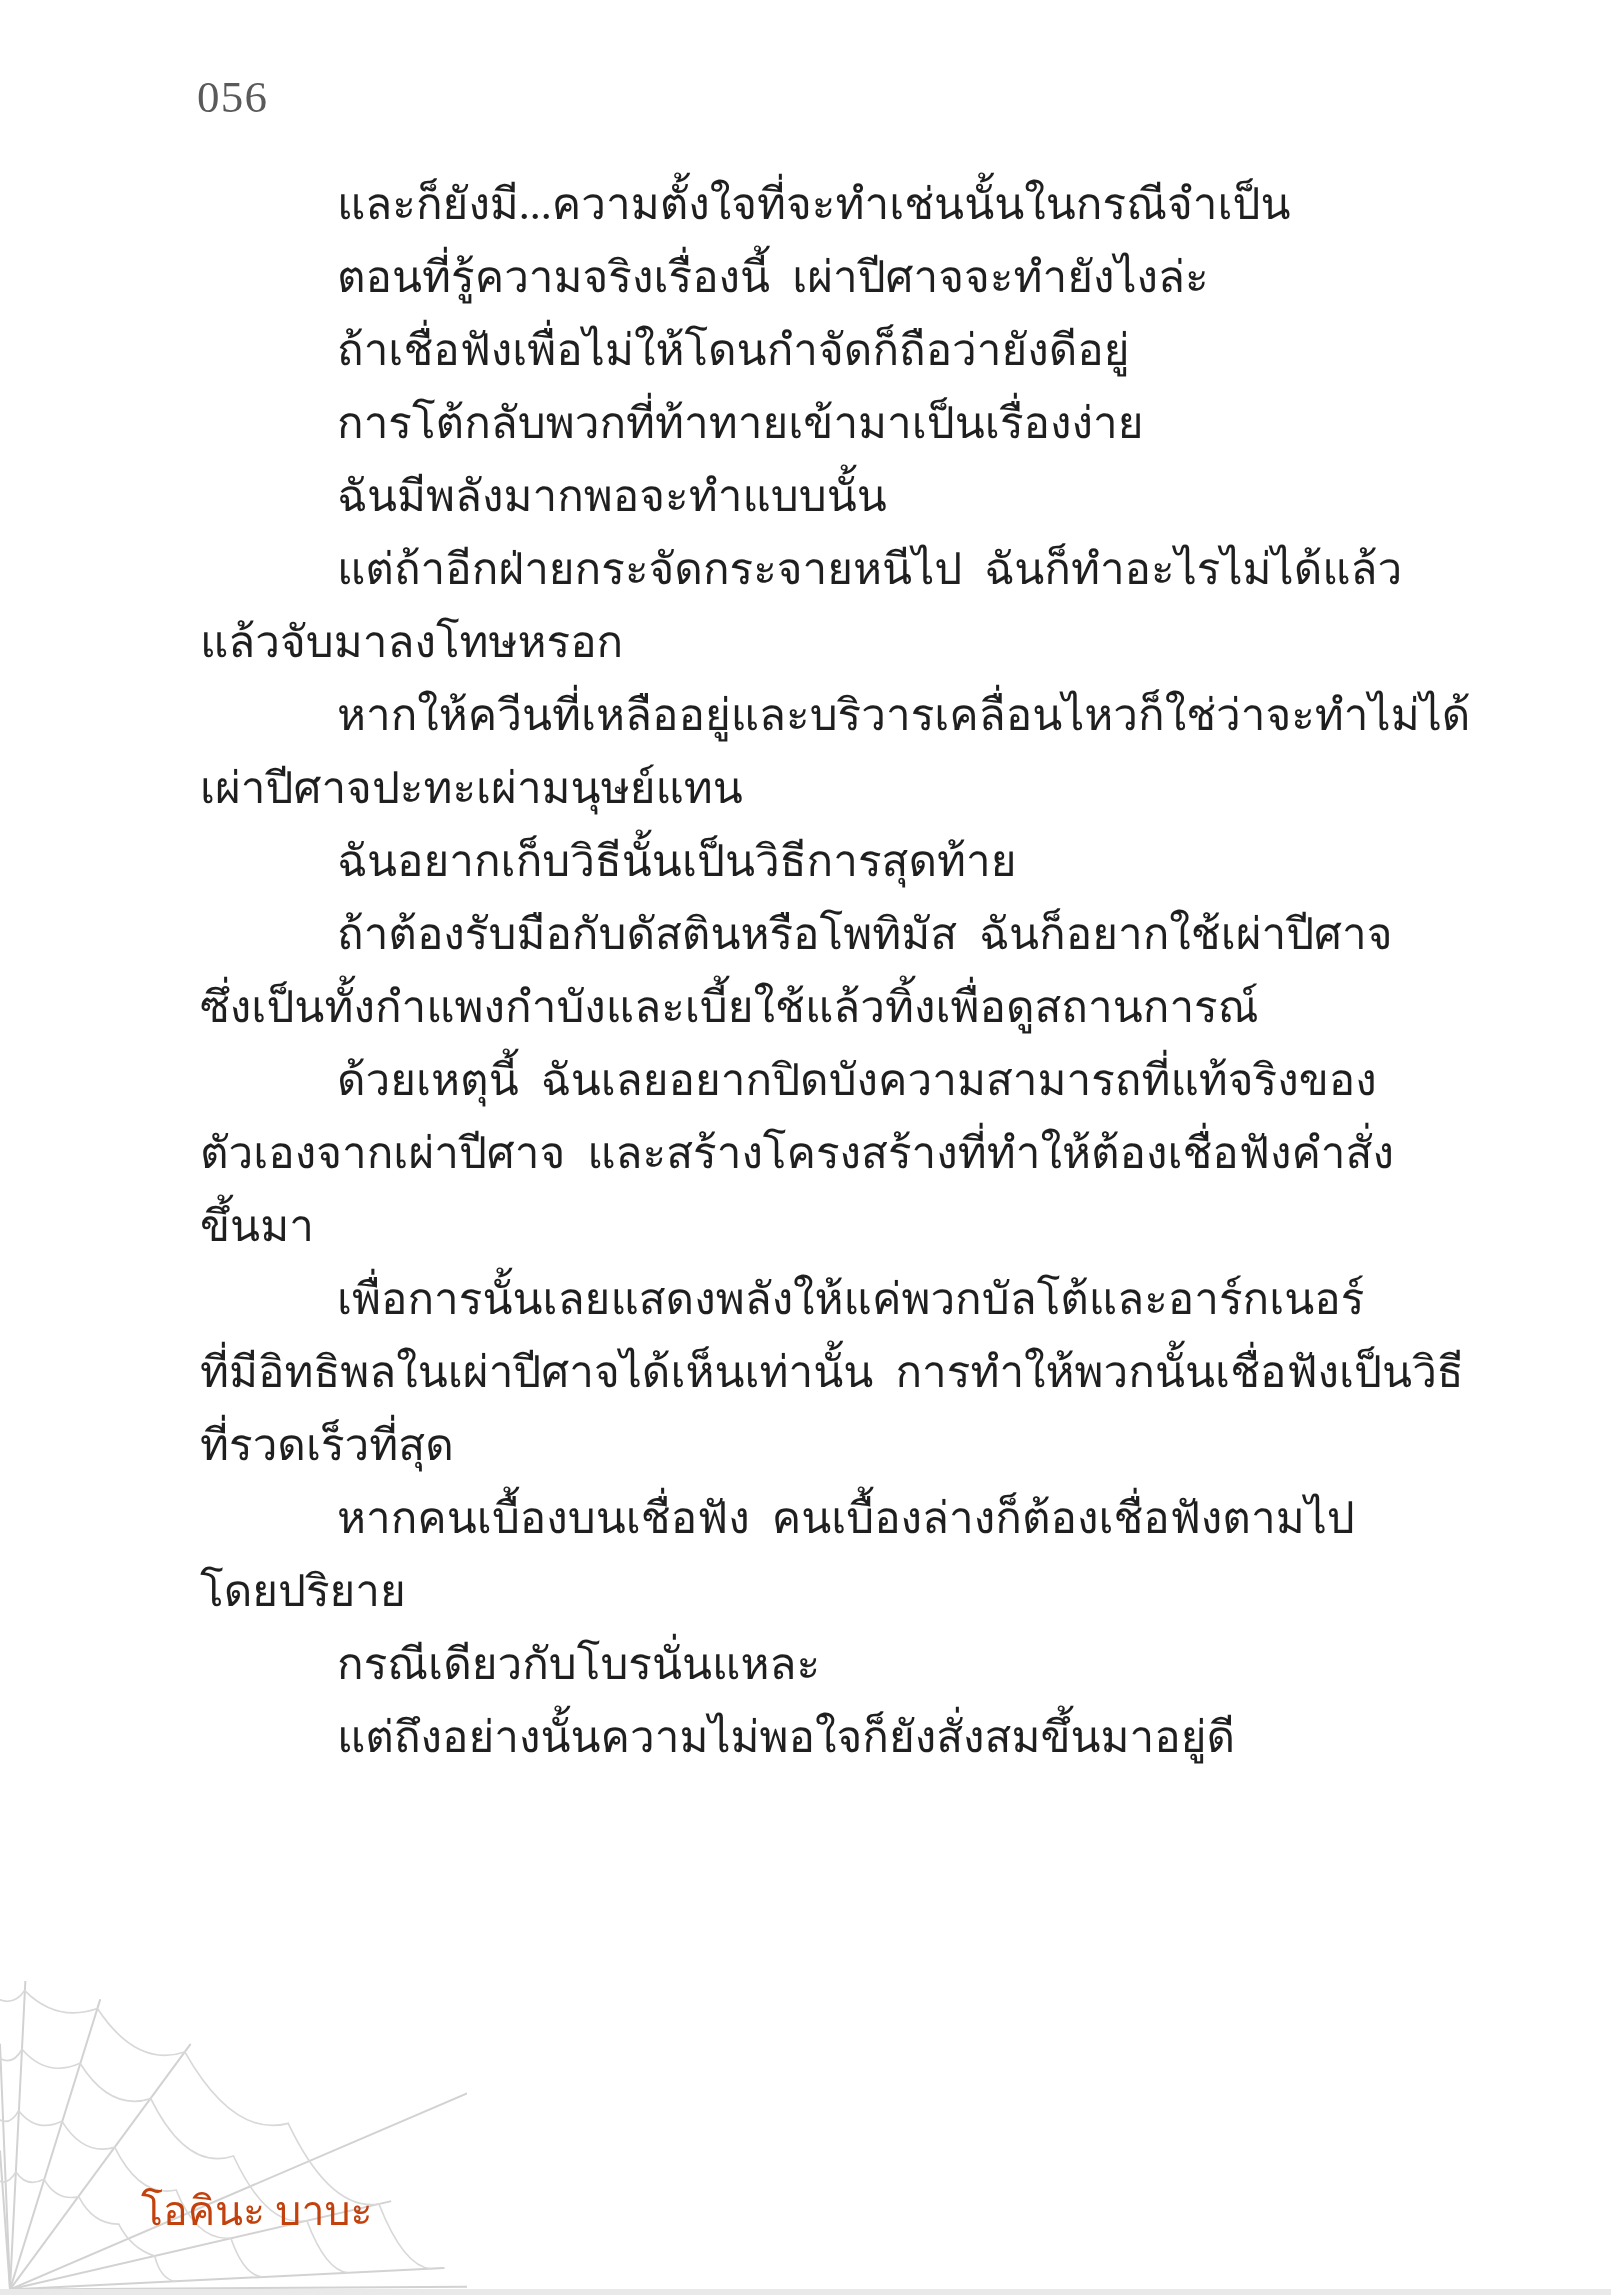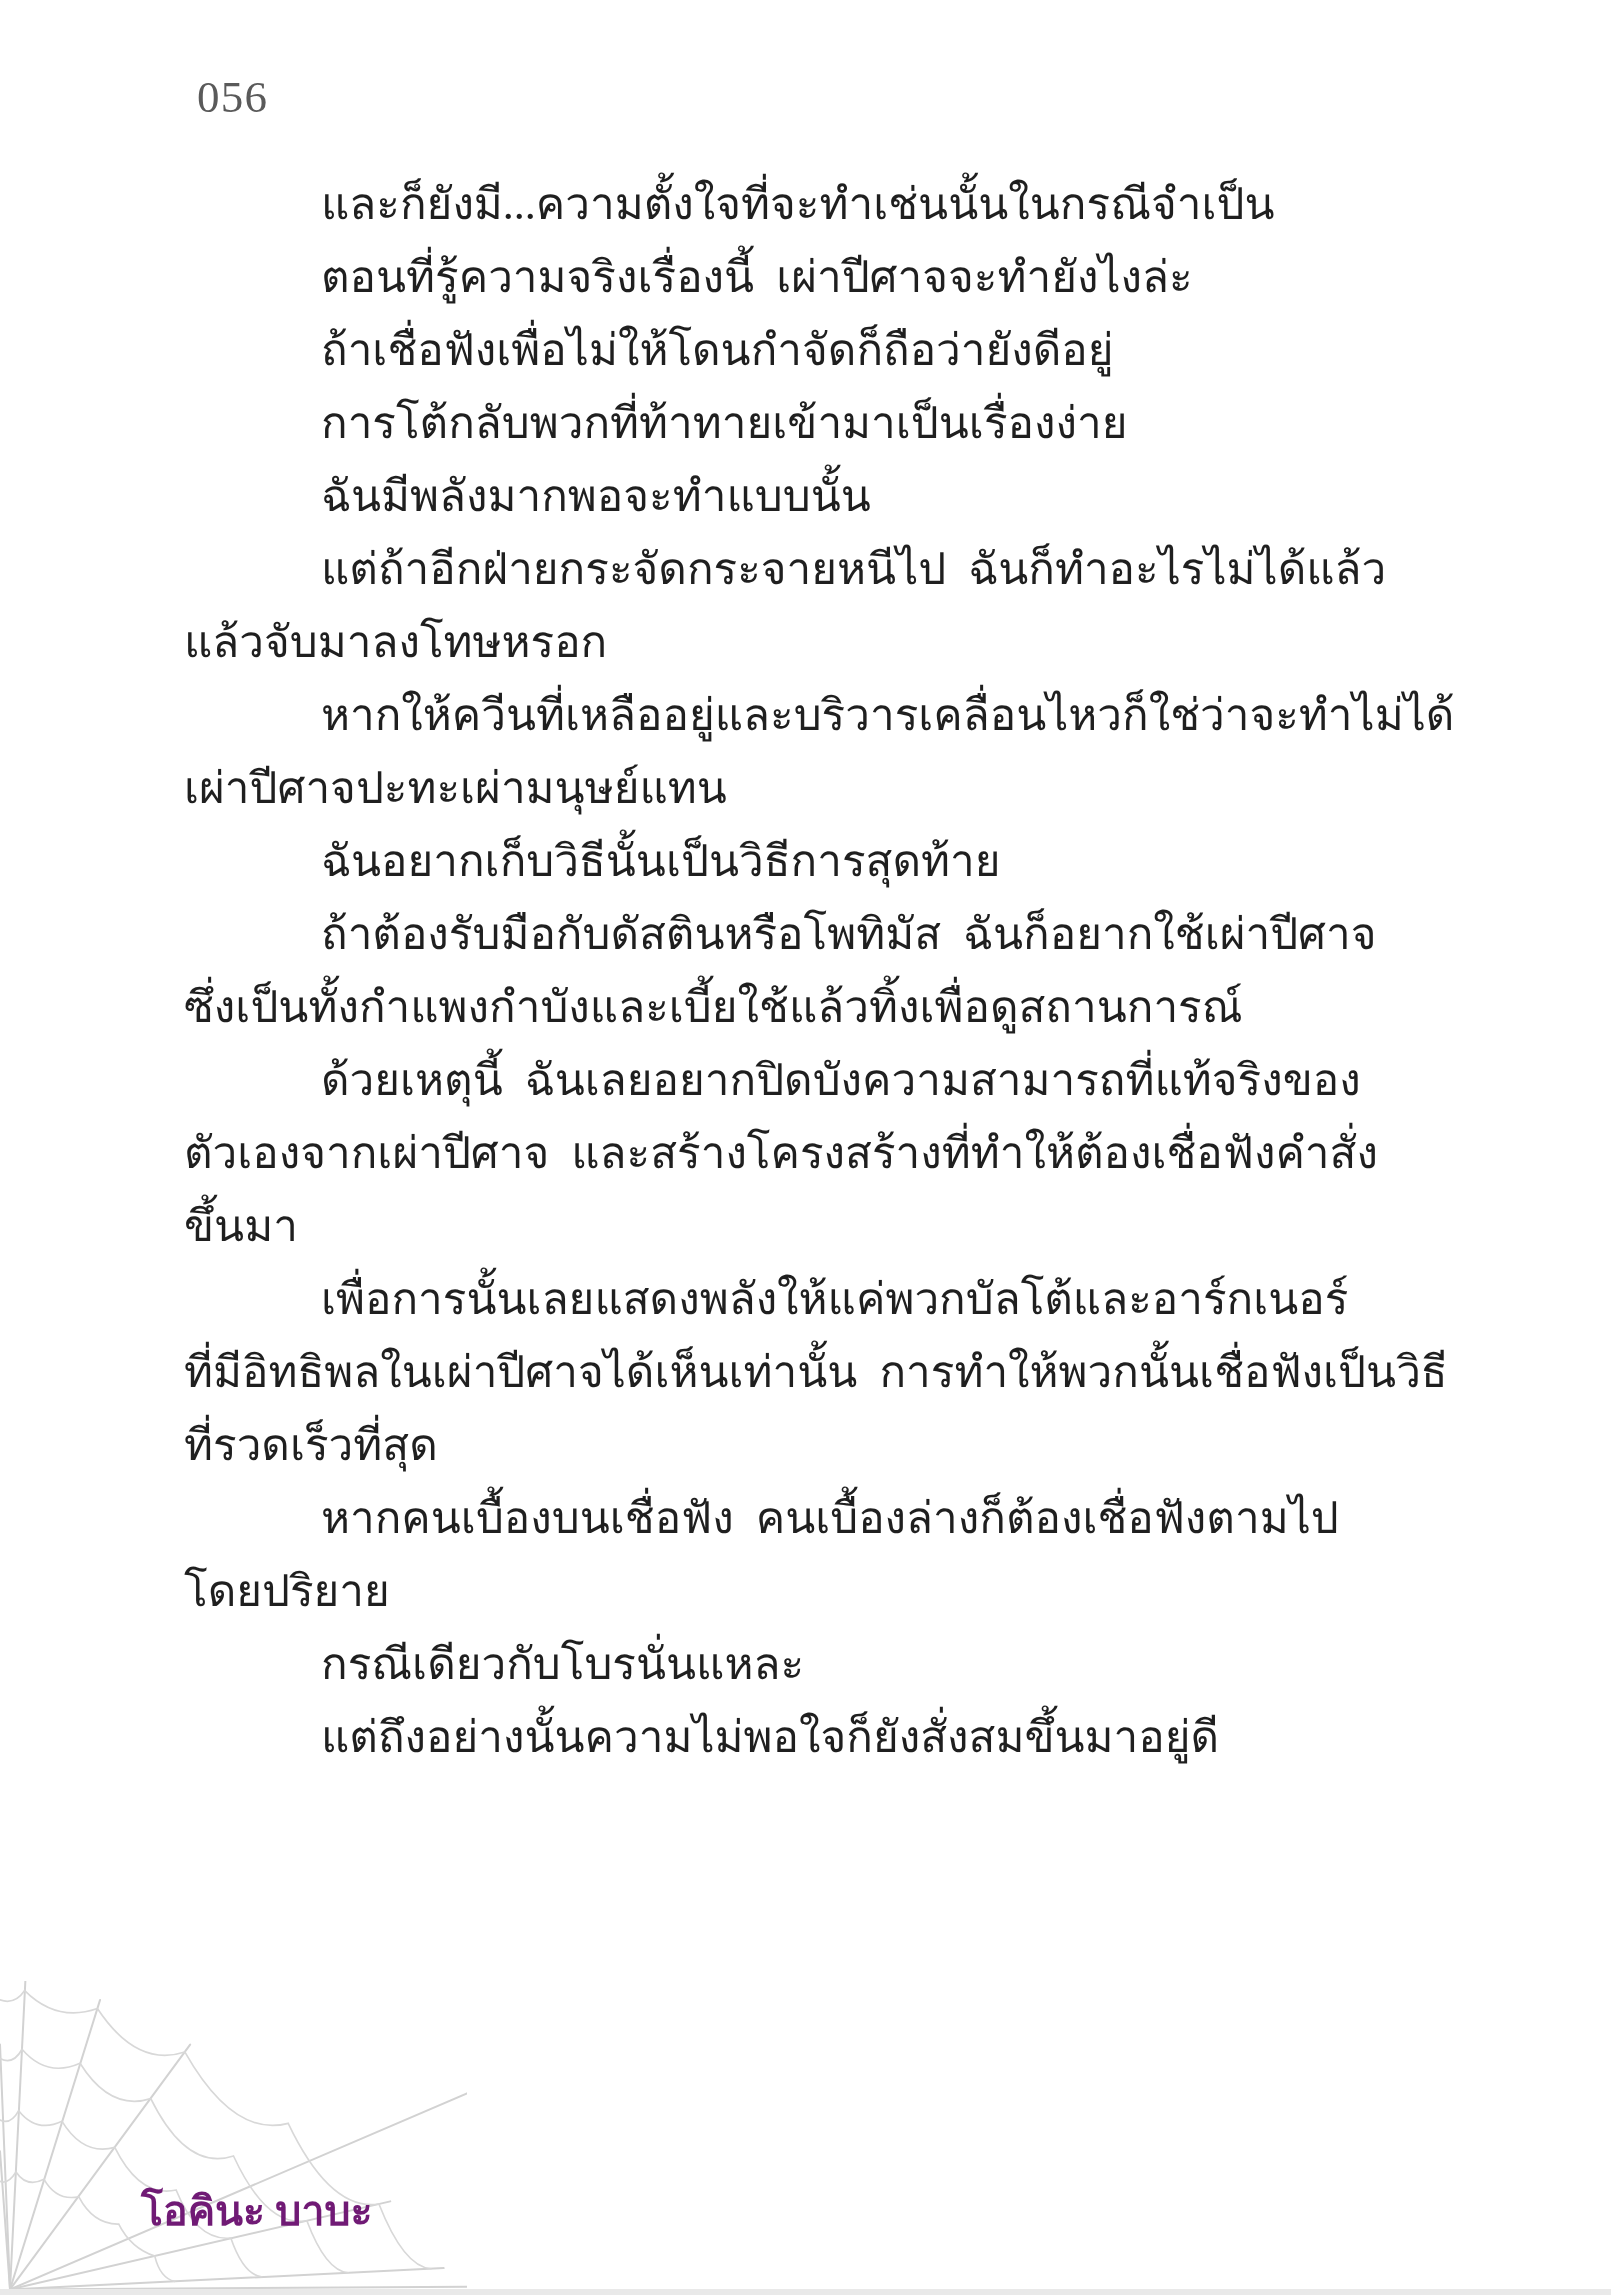"และก็ยังมี...ความตั้งใจที่จะทำเช่นนั้นใน" .body-text { left: 184px -> 200px }
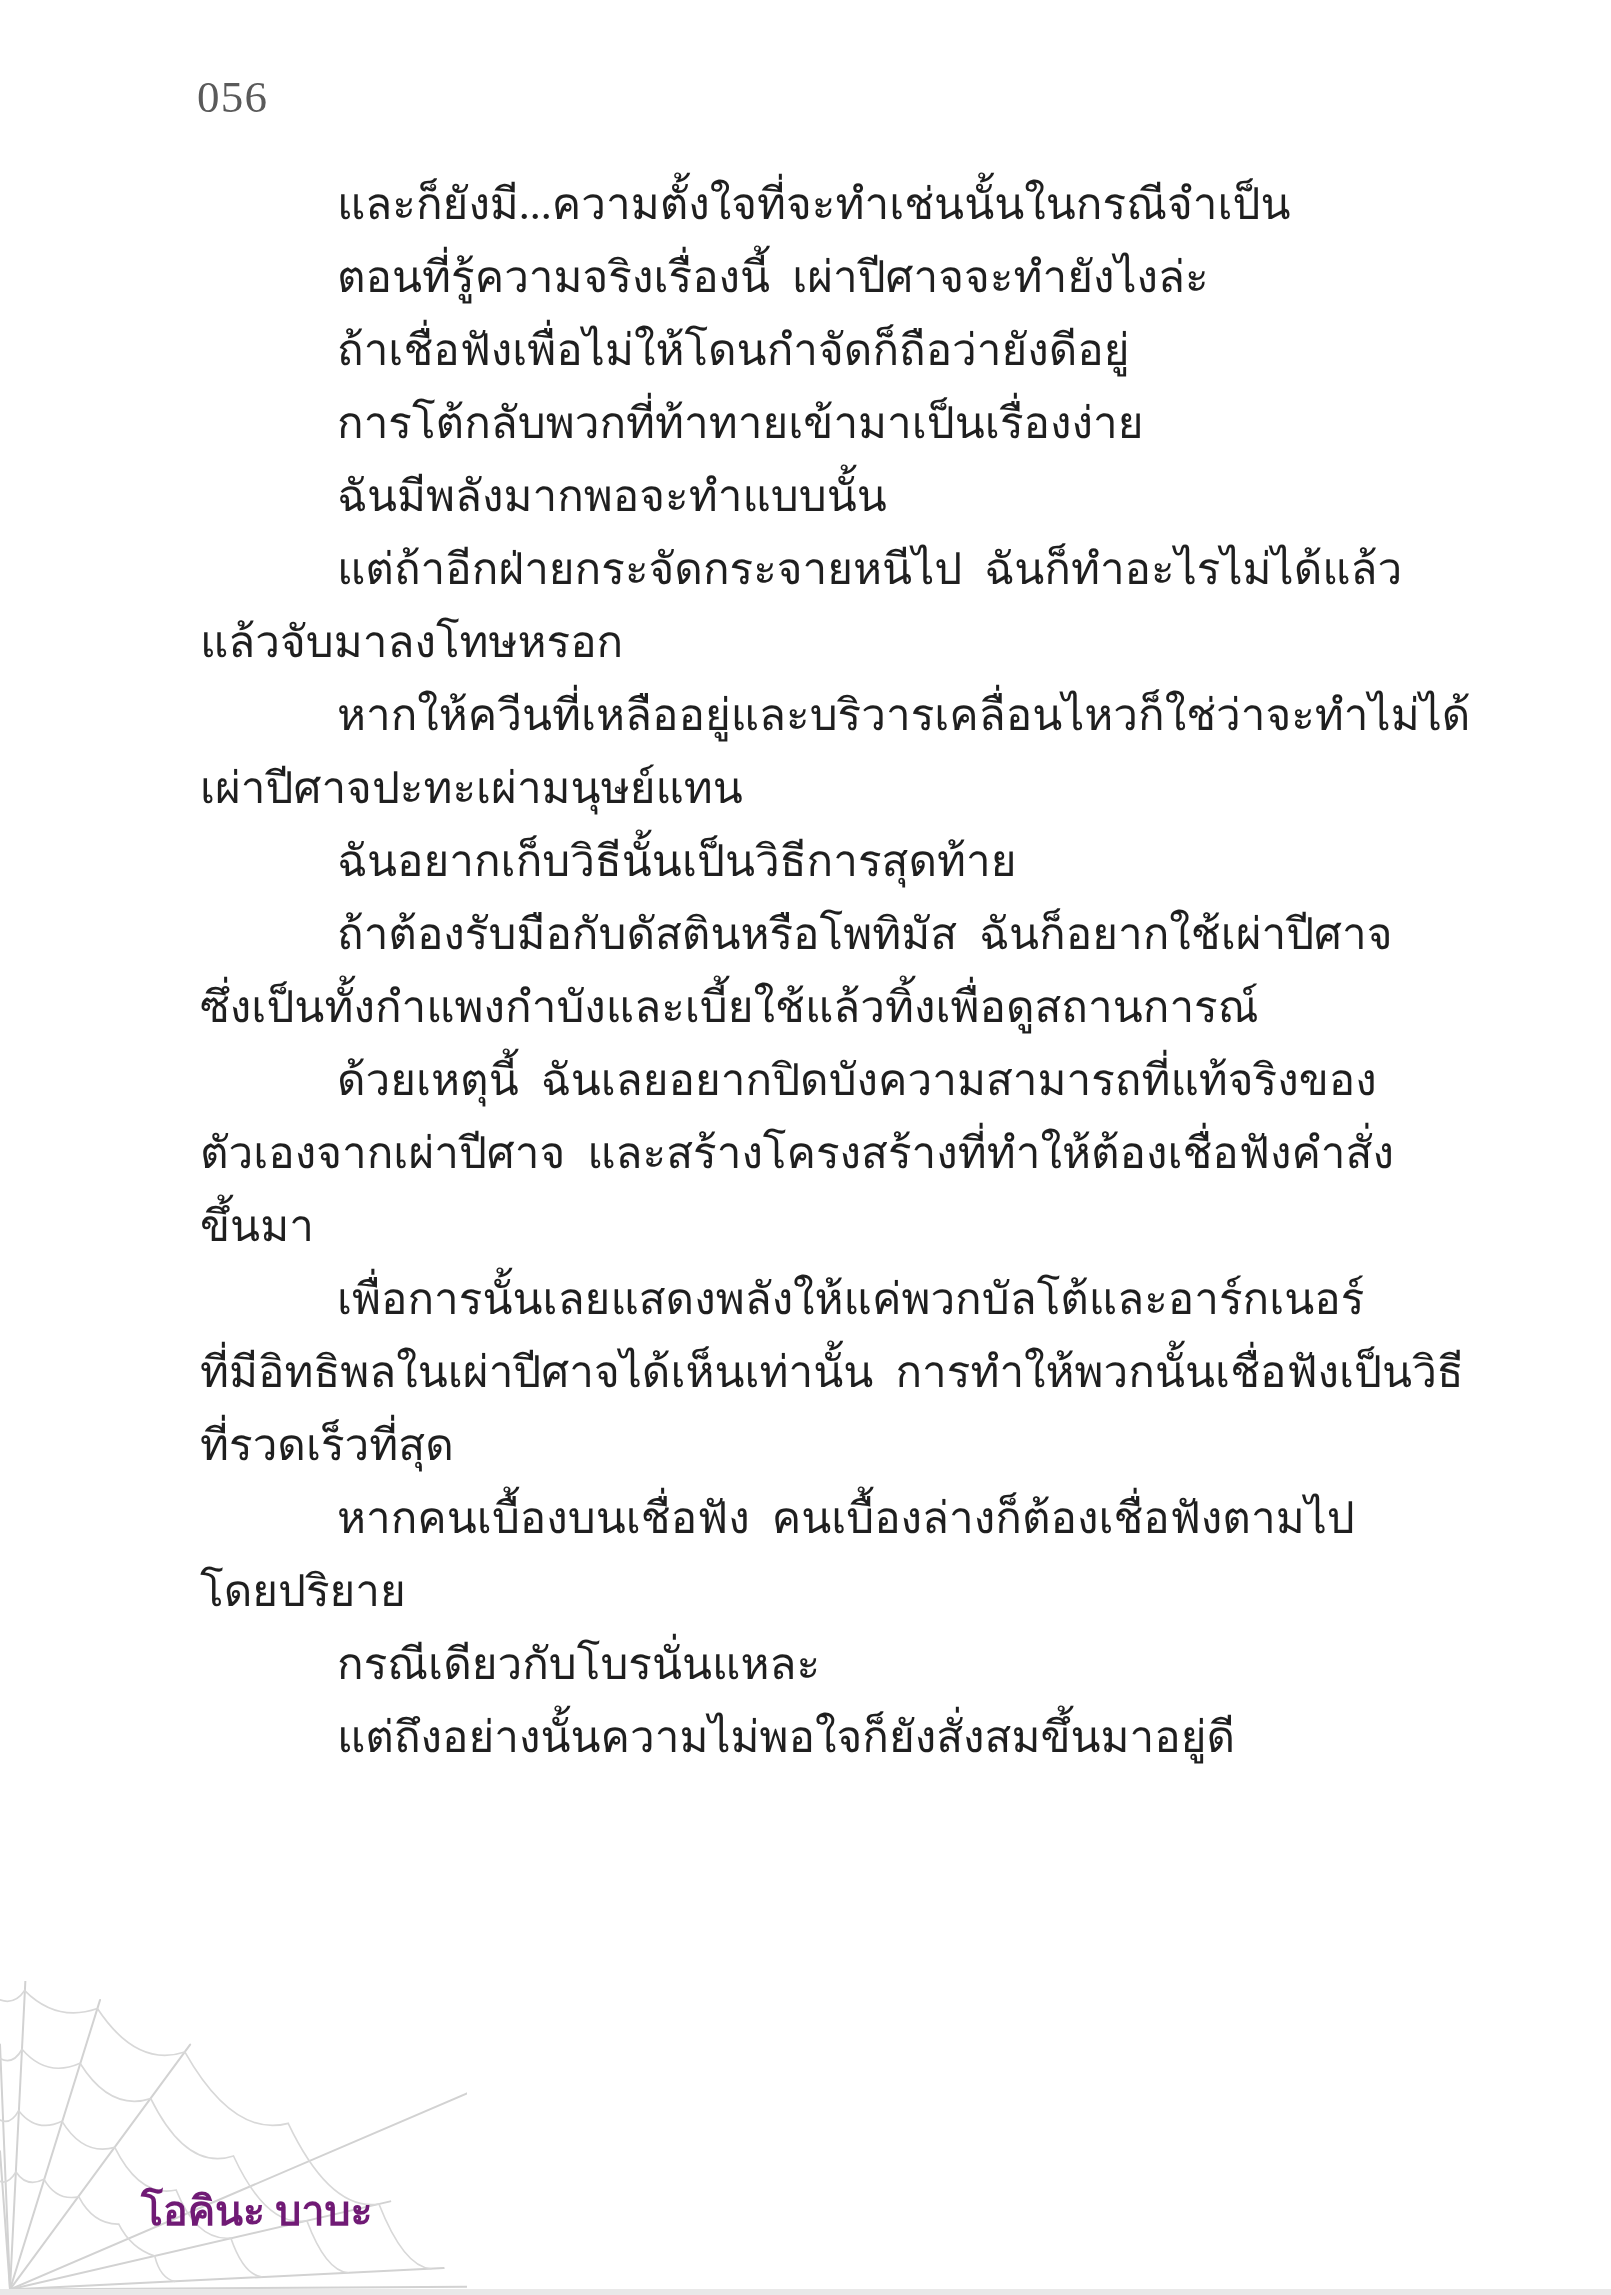"โอคินะ บาบะ" .author-name { color: #701a75 -> #c2410c; font-weight: bold -> none }
